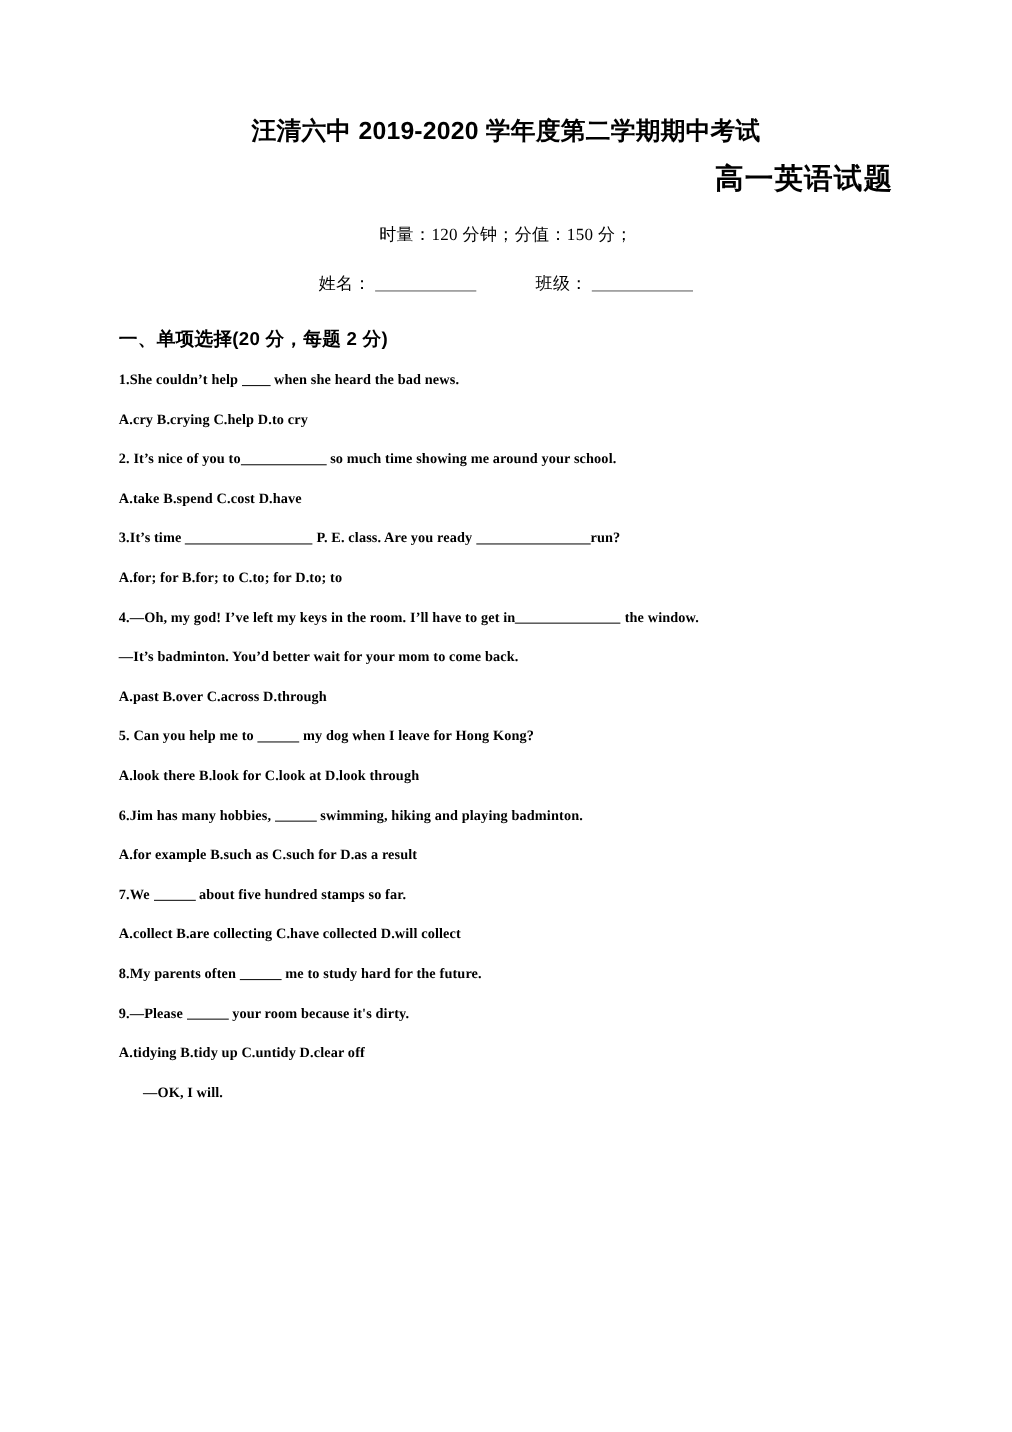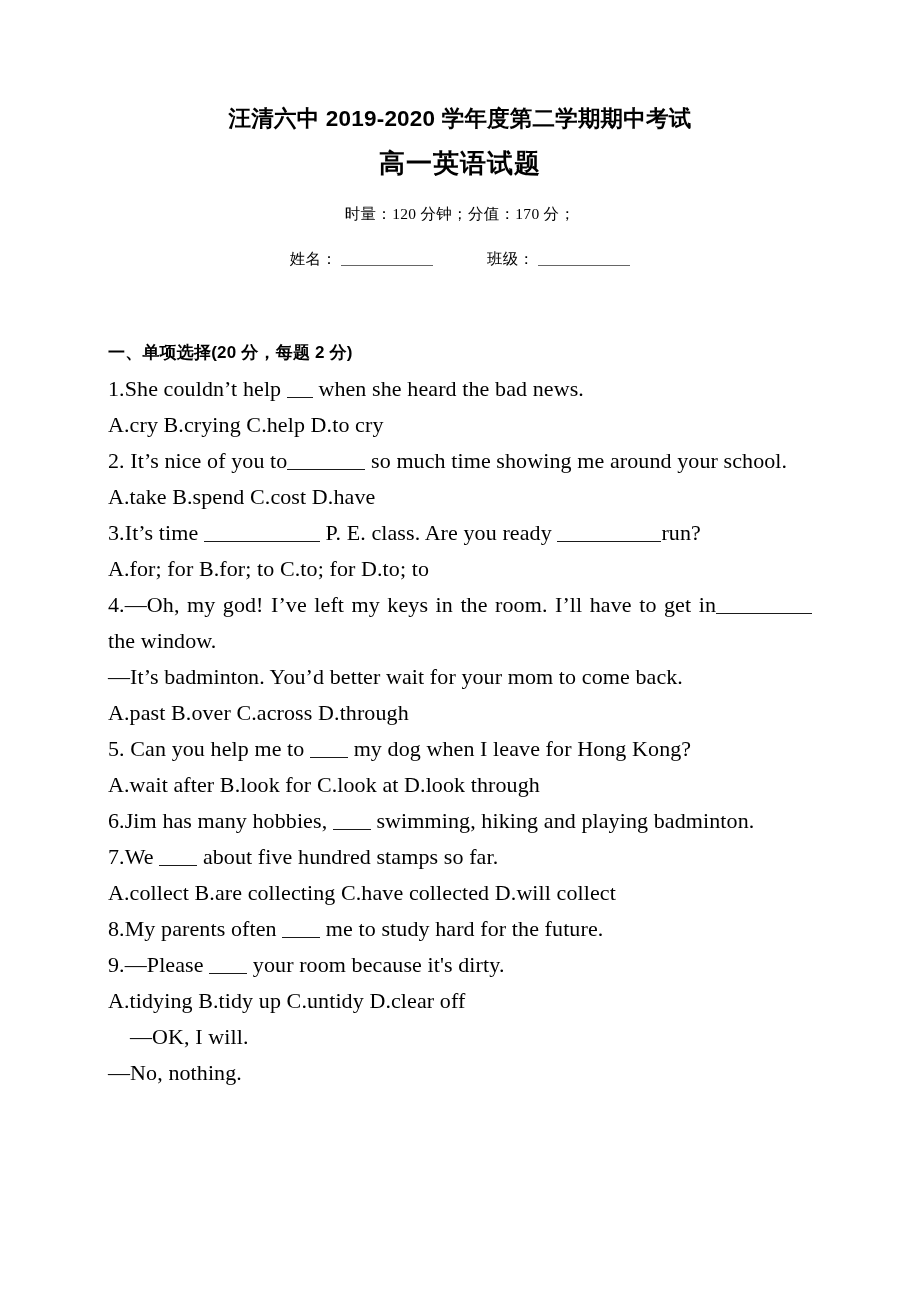"高一英语试题" .title-sub { font-family: Liberation Serif, serif -> Liberation Mono, monospace; text-align: none -> right }
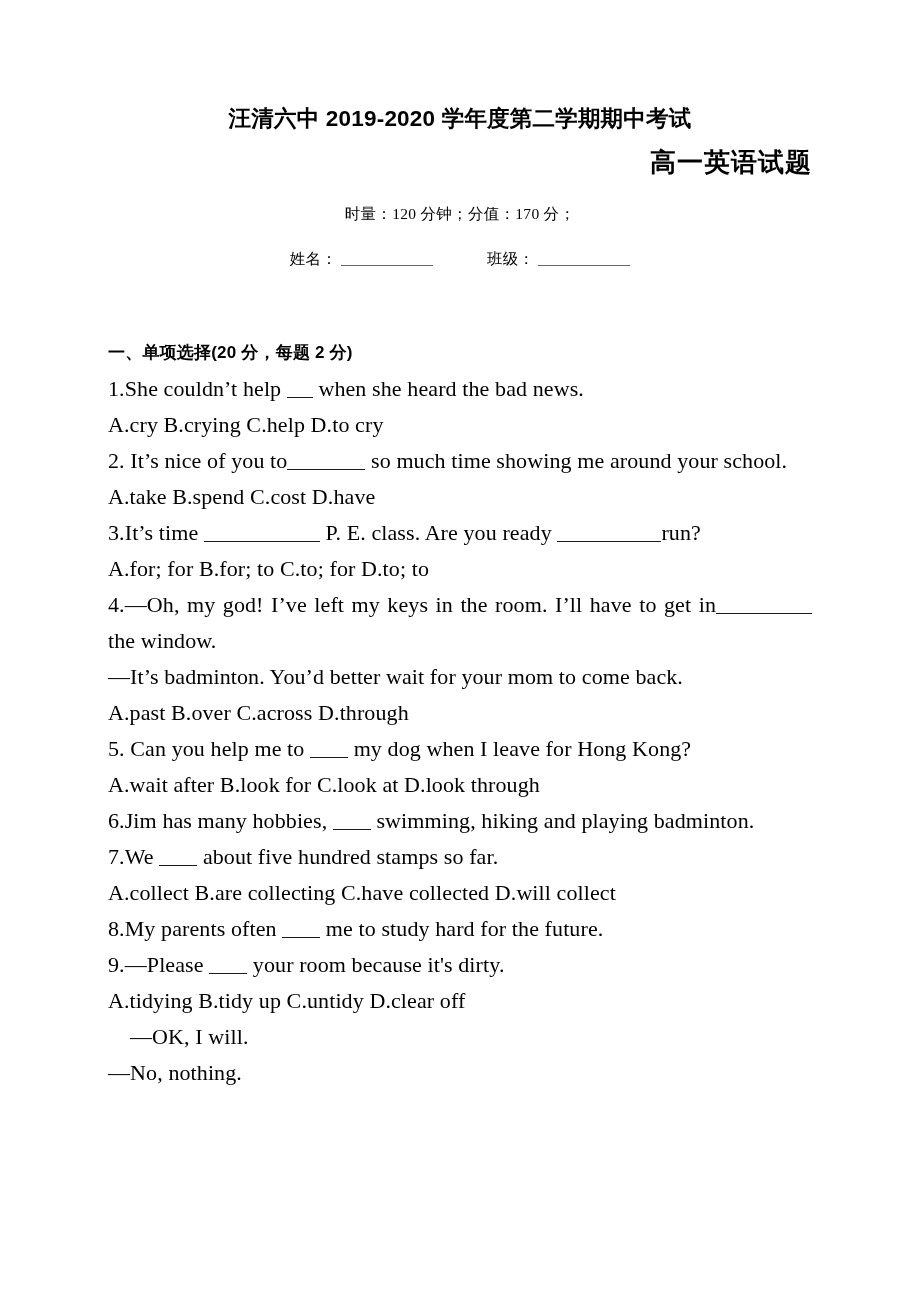"时量：120 分钟；分值：170 分；" div.exam-info { text: 170 -> 150 }
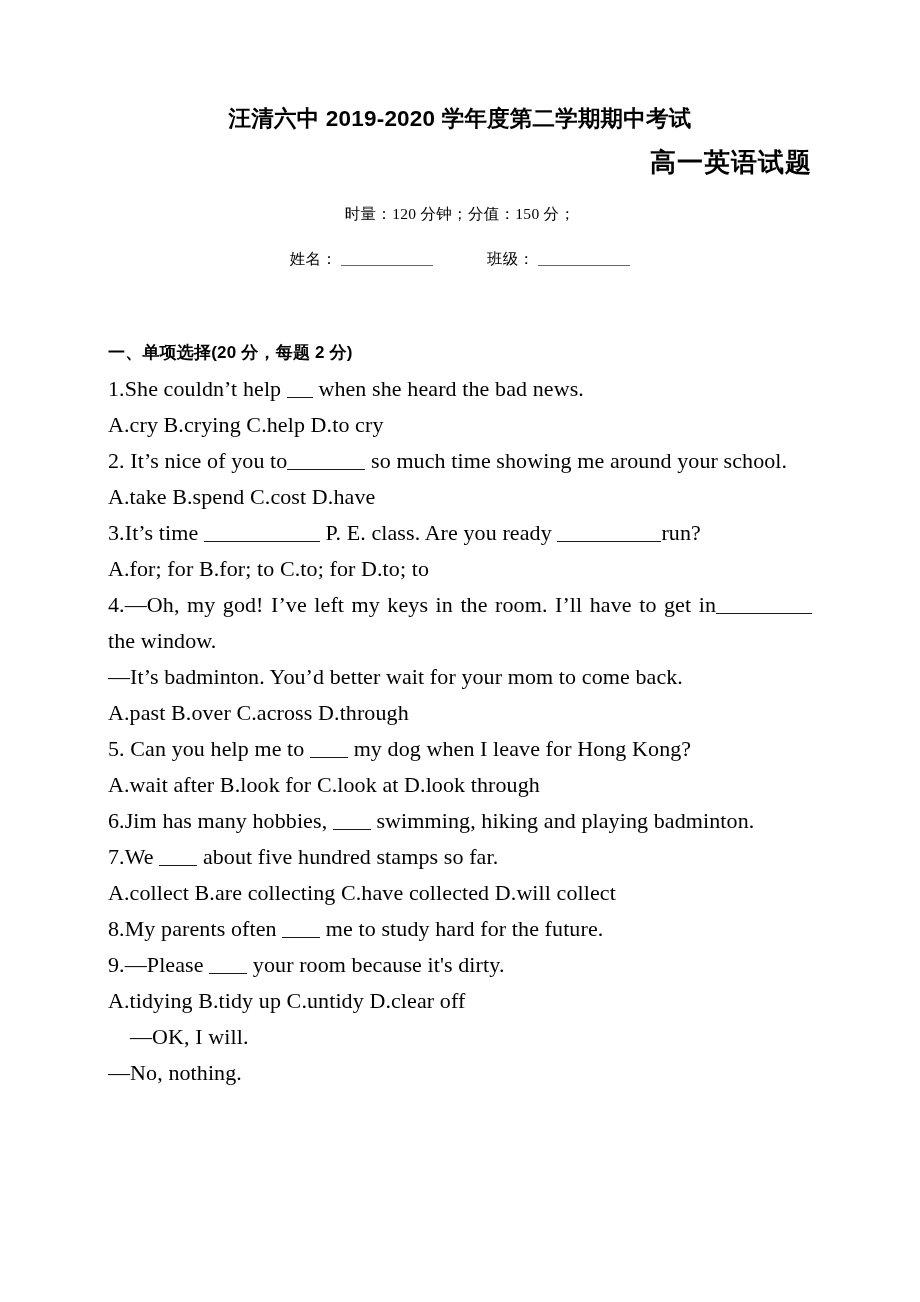"一、单项选择(20 分，每题 2 分)" .section-block { margin-top: 64px -> 20px }
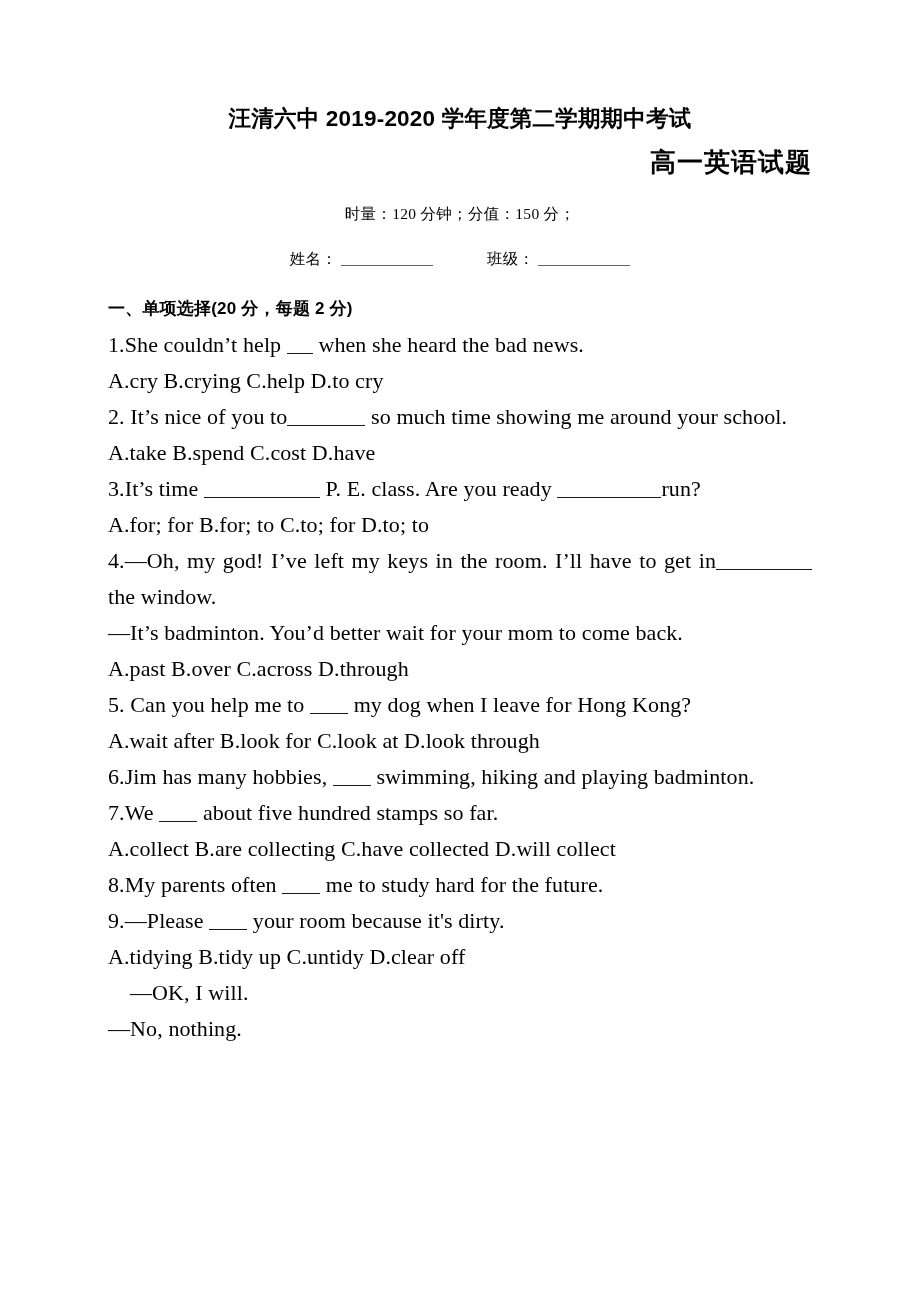"1.She couldn’t help when she" .q-line { font-size: 22px -> 13px; font-weight: none -> bold }
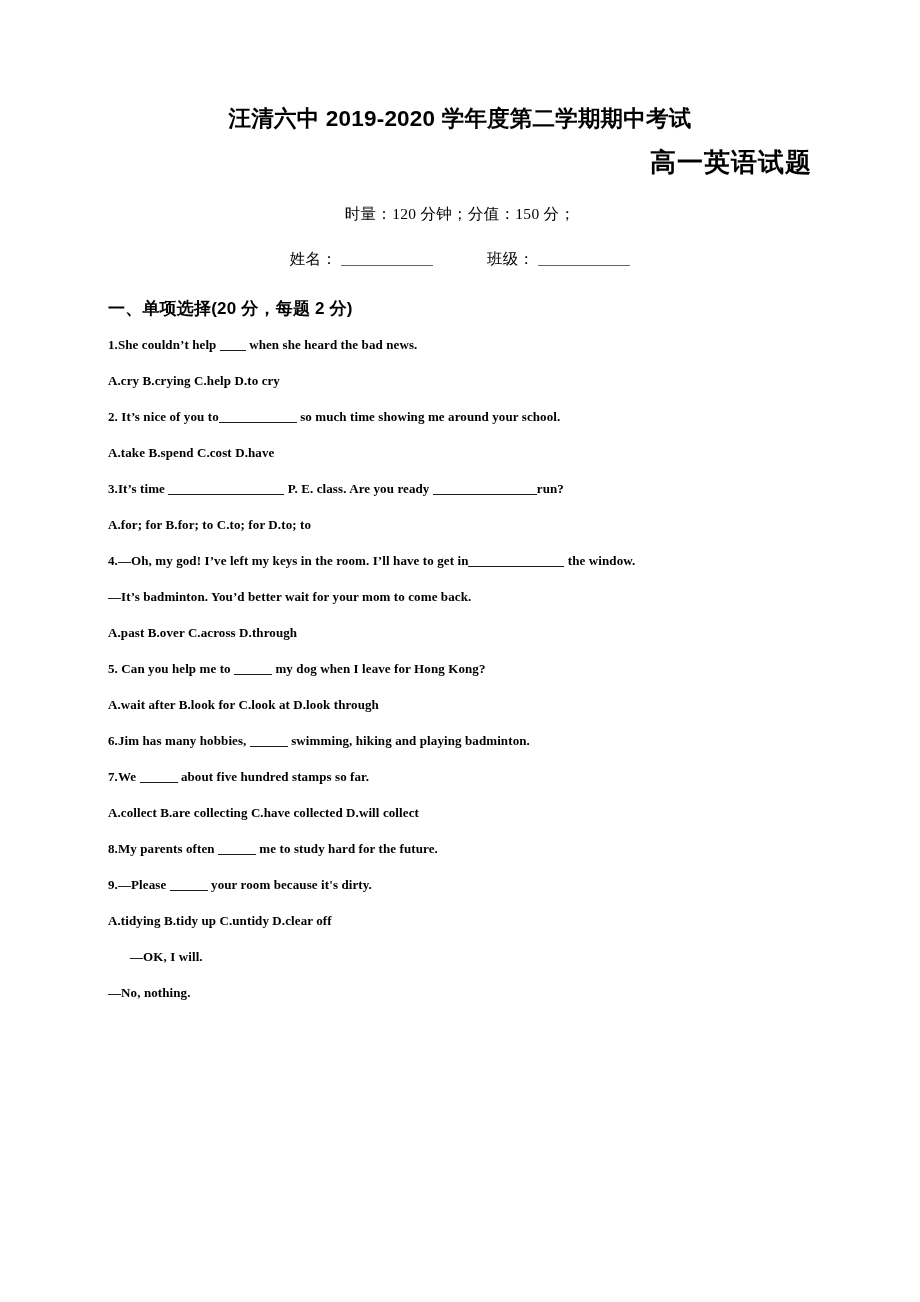"A.wait after B.look for C.look" div.q-line { text: A.wait after -> A.look there }
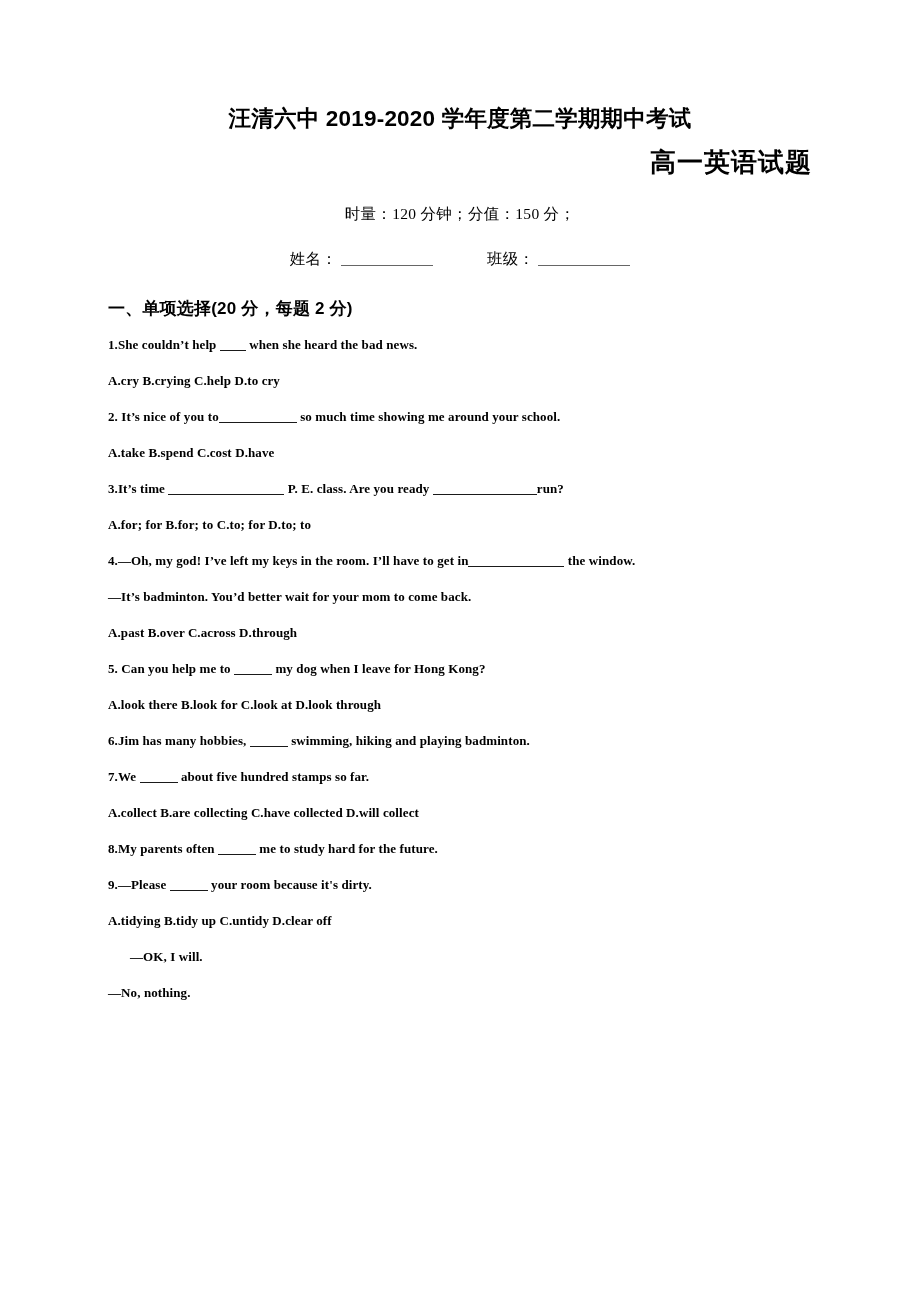"A.for example B.such as C.such" div.q-line { html: none -> <div>A.for example B.such as C.such for D.as a result</div> }
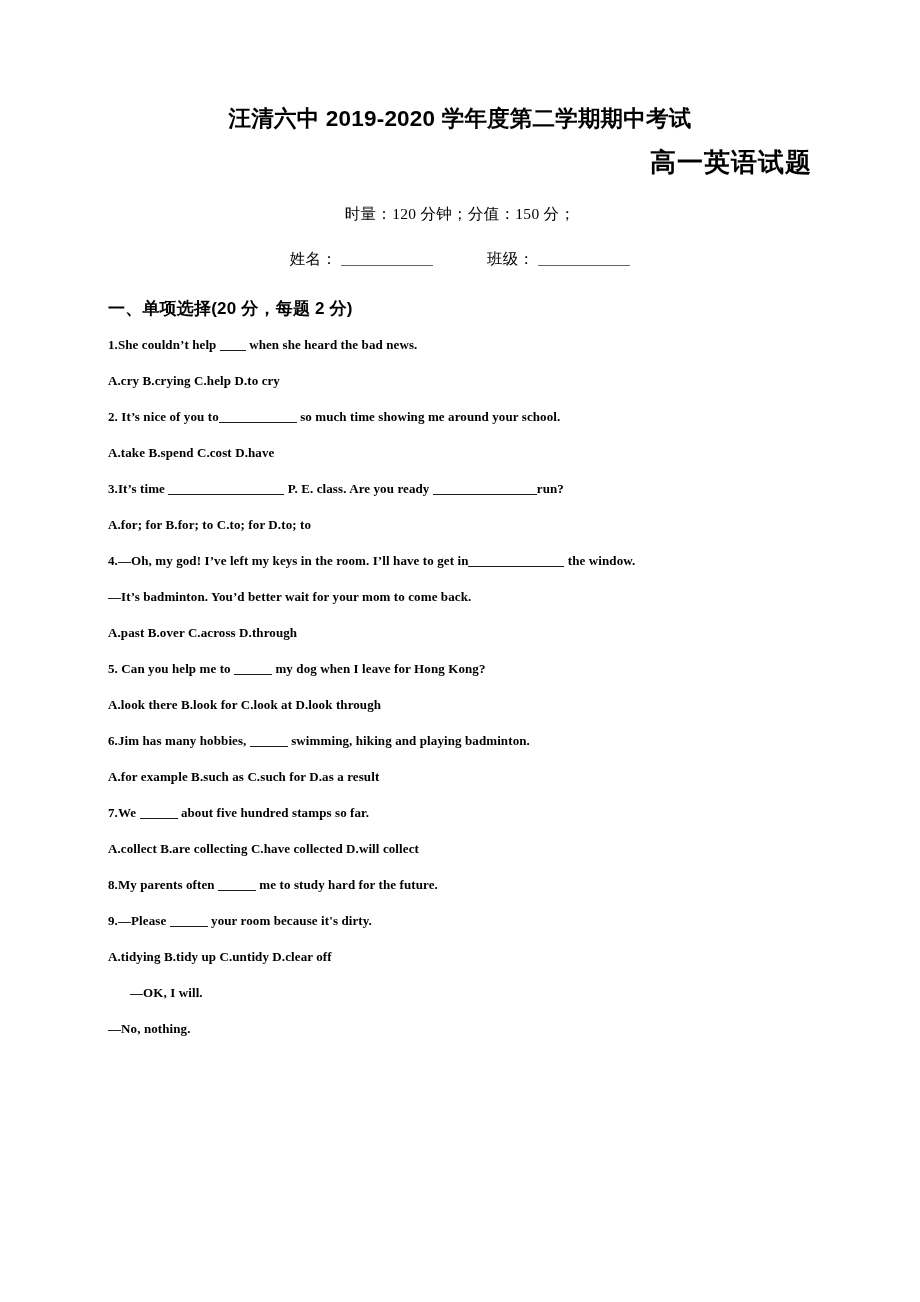"—No, nothing." div.q-line { html: <div>—No, nothing.</div> -> none }
